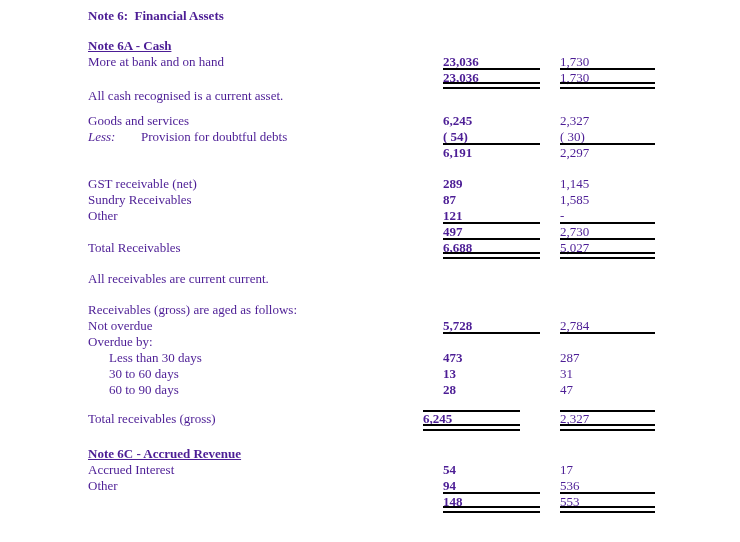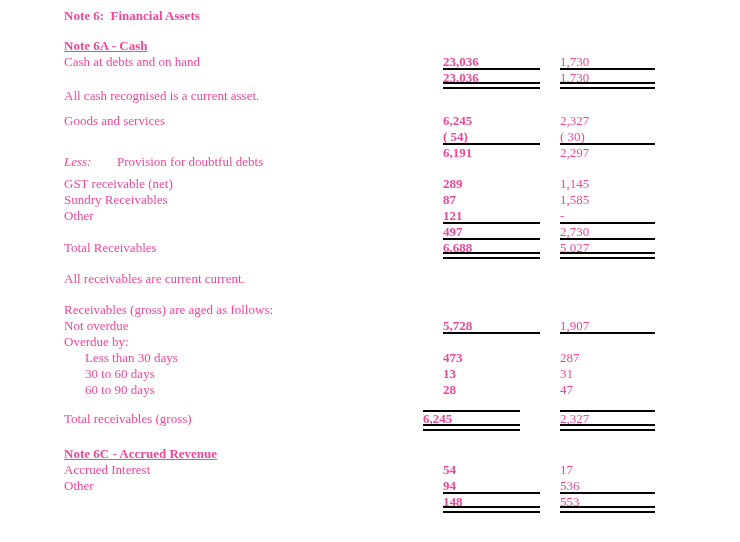"Note 6: Financial Assets" .page { color: #ec4899 -> #4c1d95; padding: 8px 85px 0 64px -> 8px 85px 0 88px }
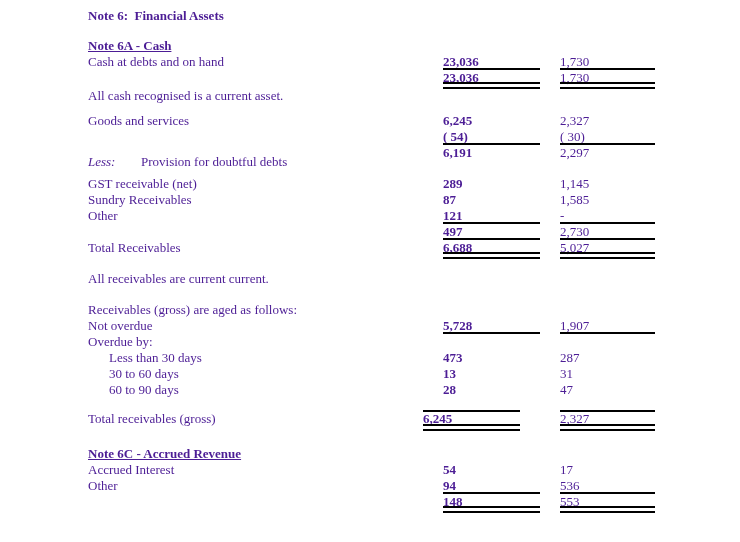"Cash at debts and on" div.lbl { text: Cash at debts -> More at bank }
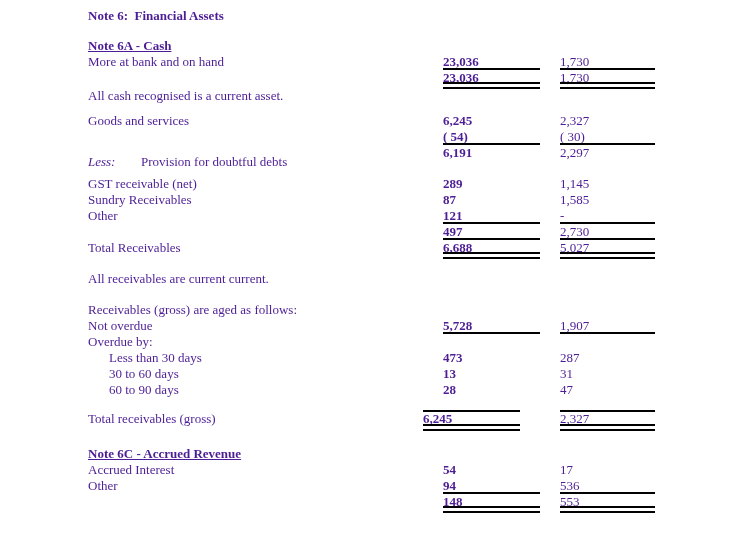"Less:" .prefix { margin-top: 25px -> none }
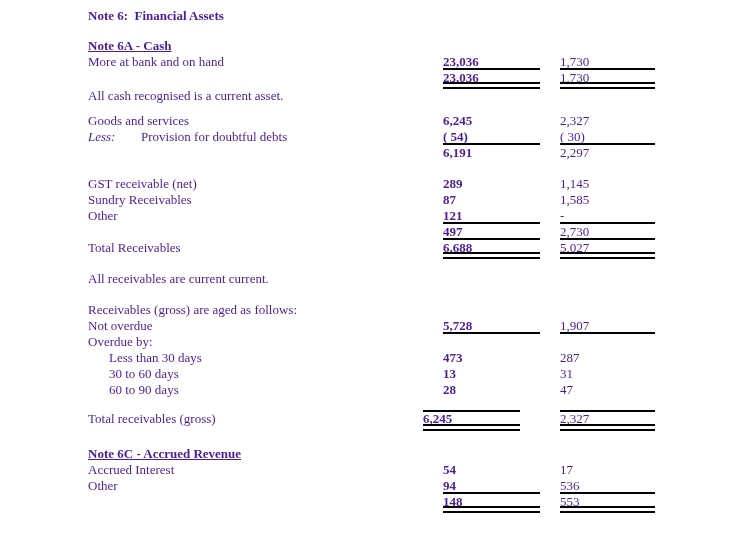"1,907" div.amt { text: 1,907 -> 2,784 }
